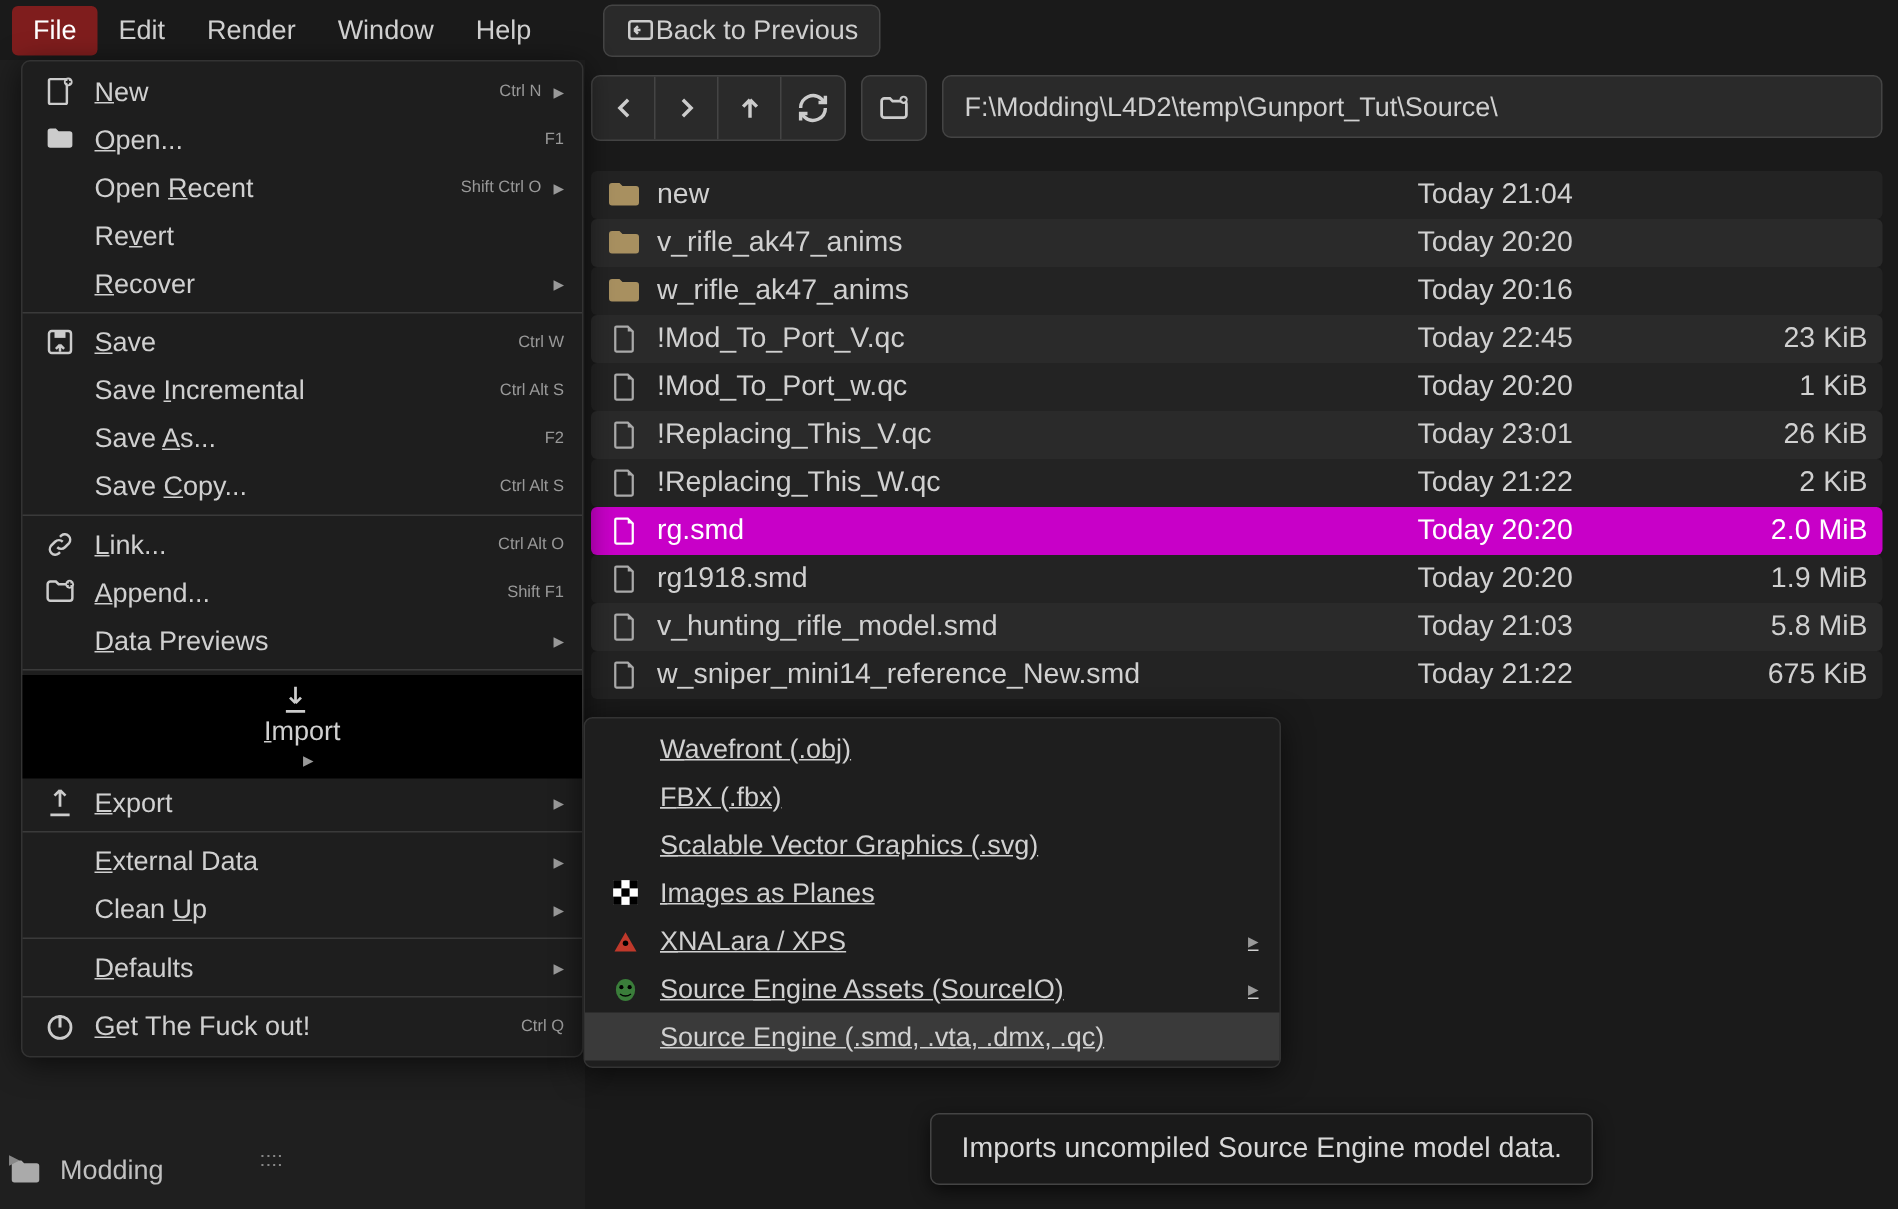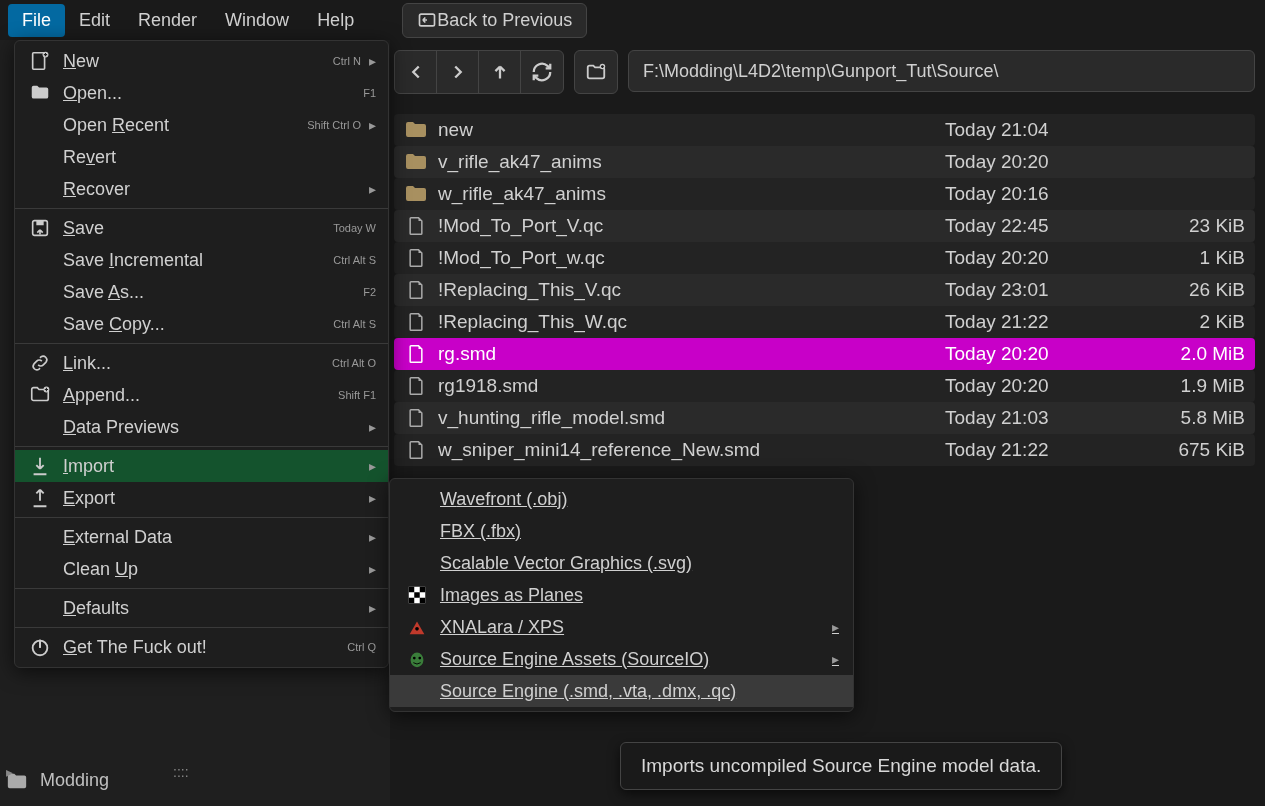"File" .menu-item.active { background: #0369a1 -> #7f1d1d }
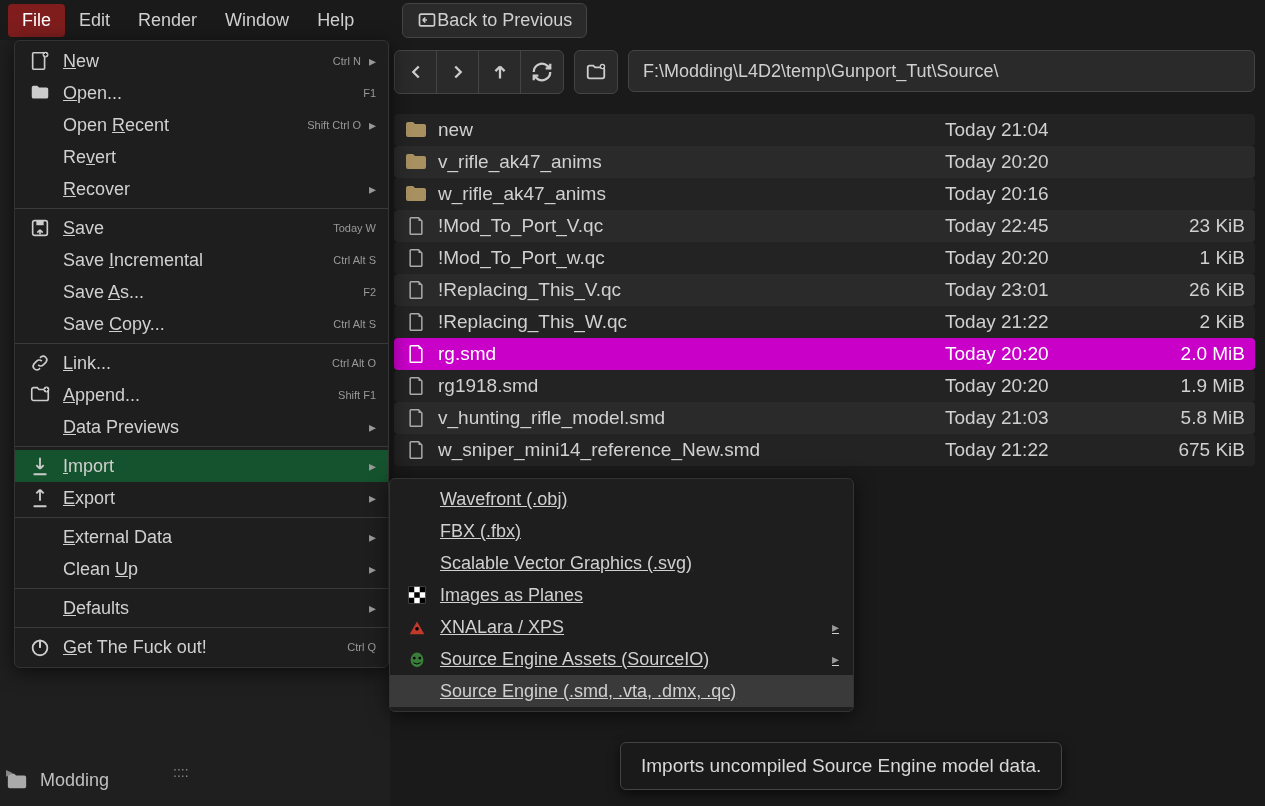"Today W" span.dd-shortcut { text: Today -> Ctrl }
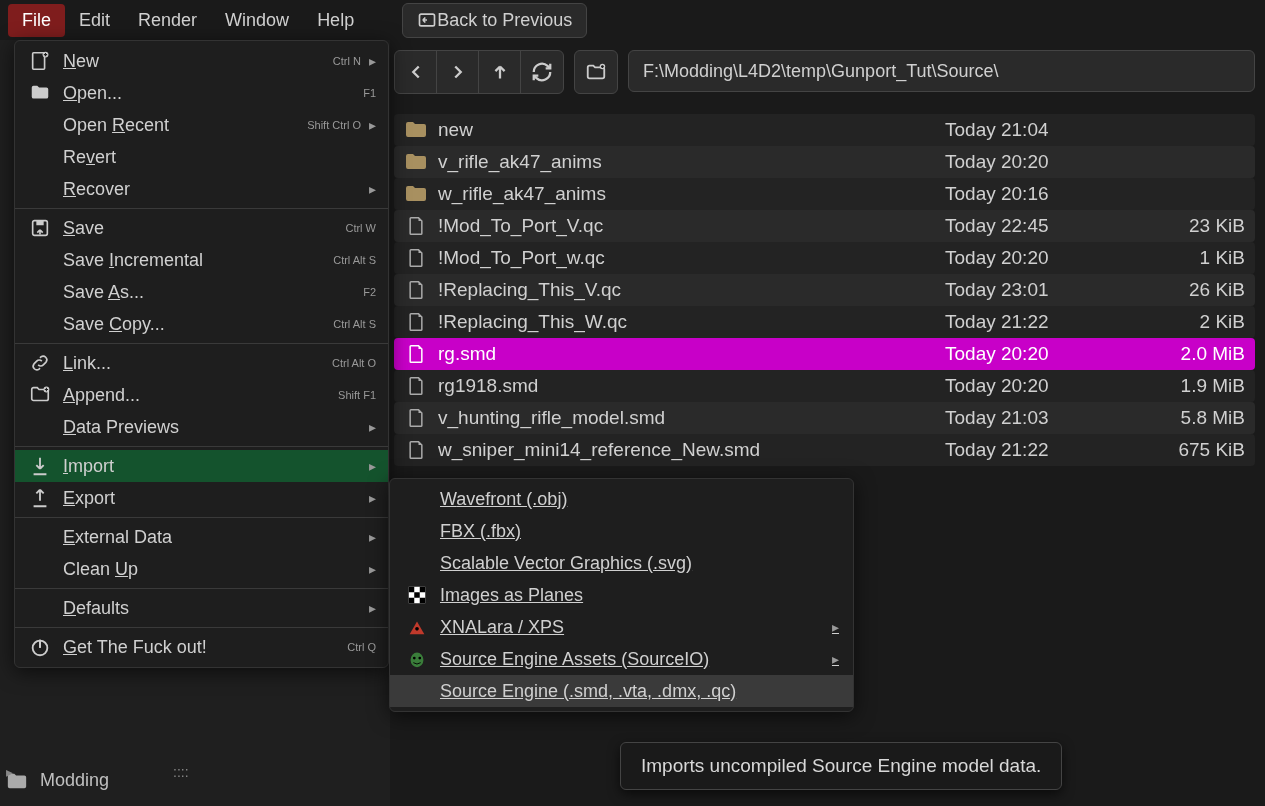"Import" .dd-item.hover { background: #14532d -> #000000; flex-direction: none -> column }
